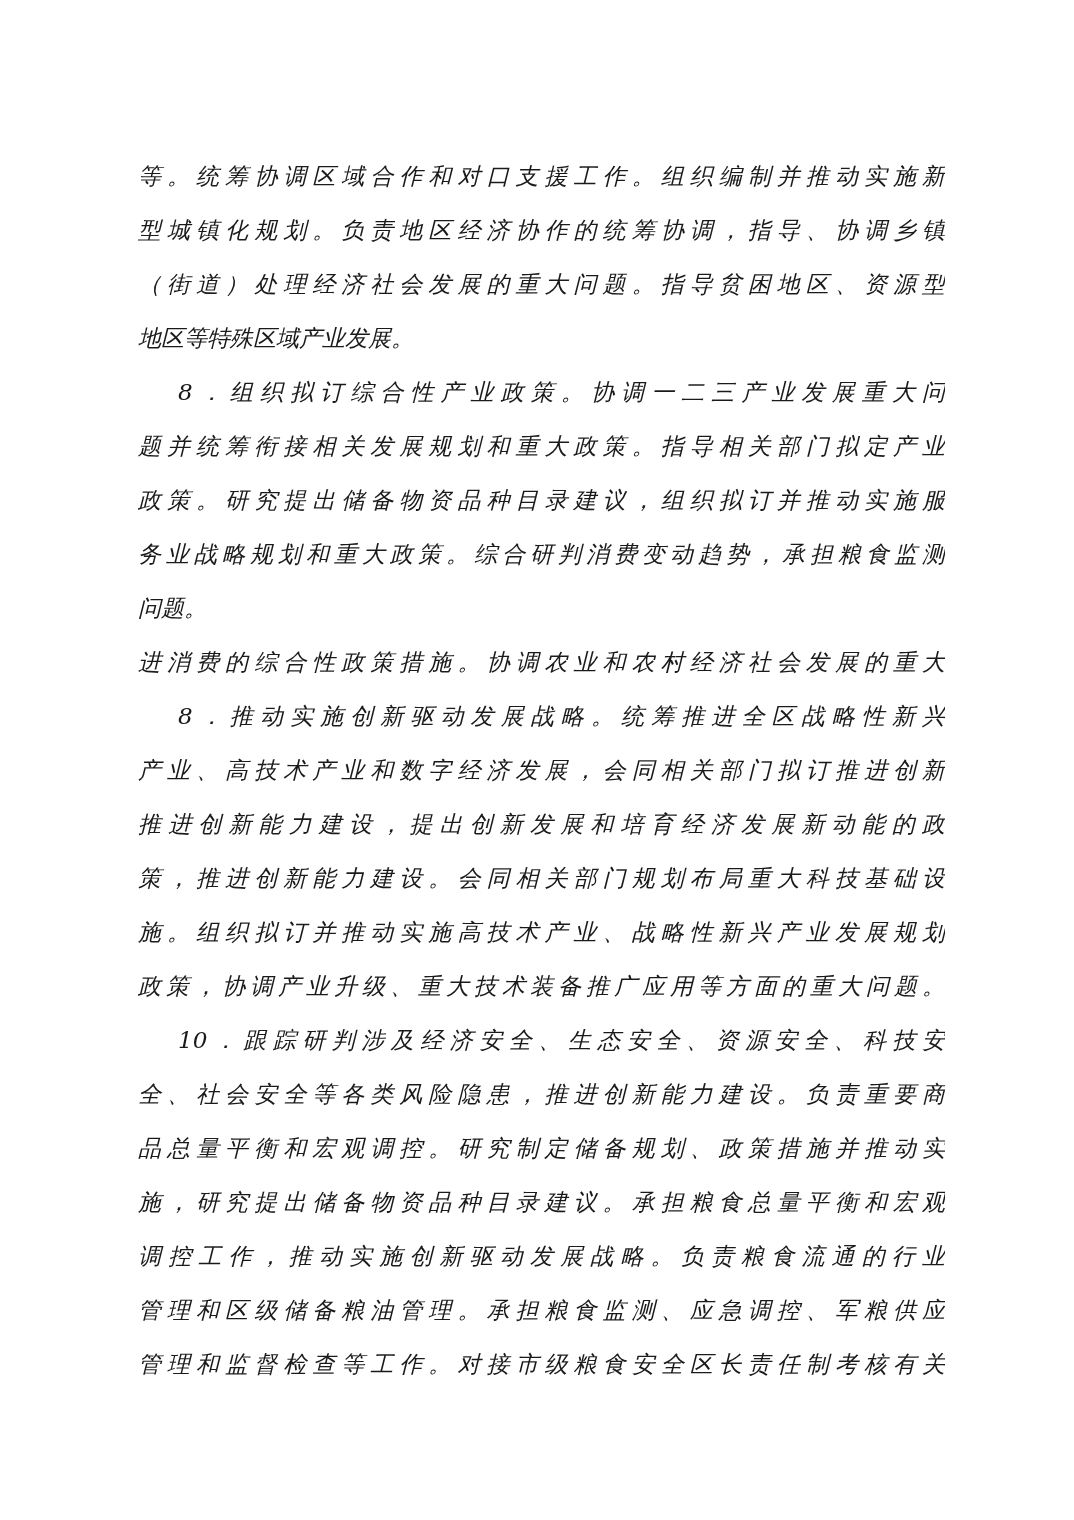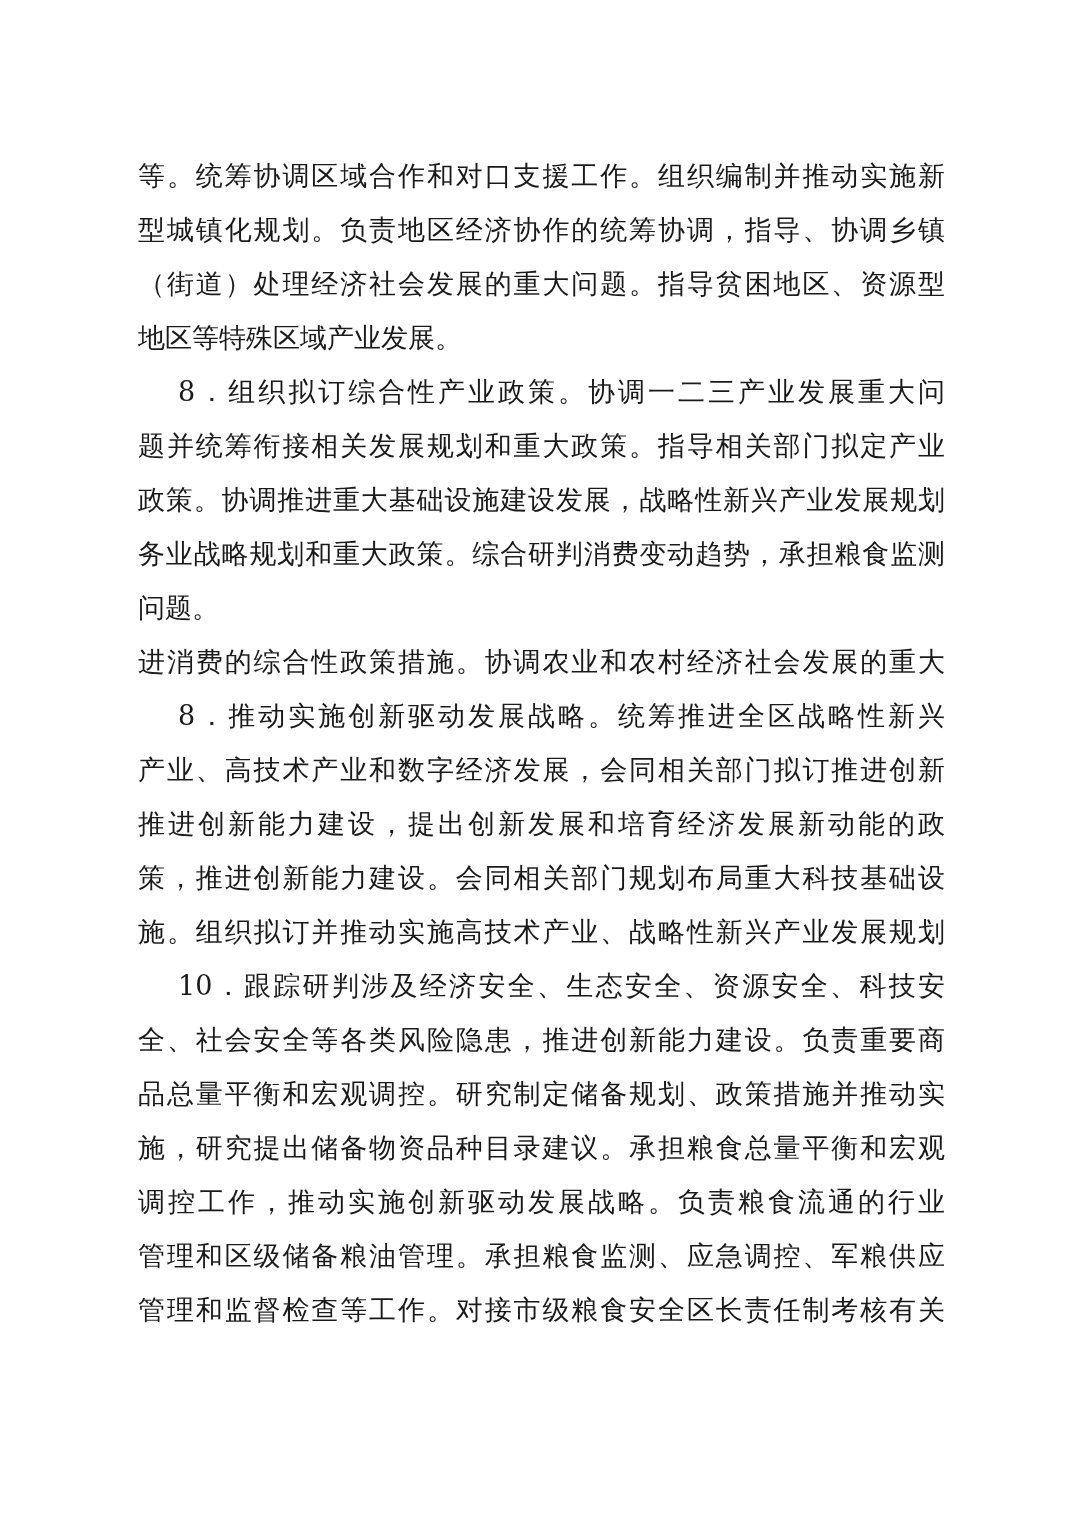"等。统筹协调区域合作和对口支援工作。组织编制并推动实施新" .doc { font-size: 27px -> 23px; font-style: none -> italic }
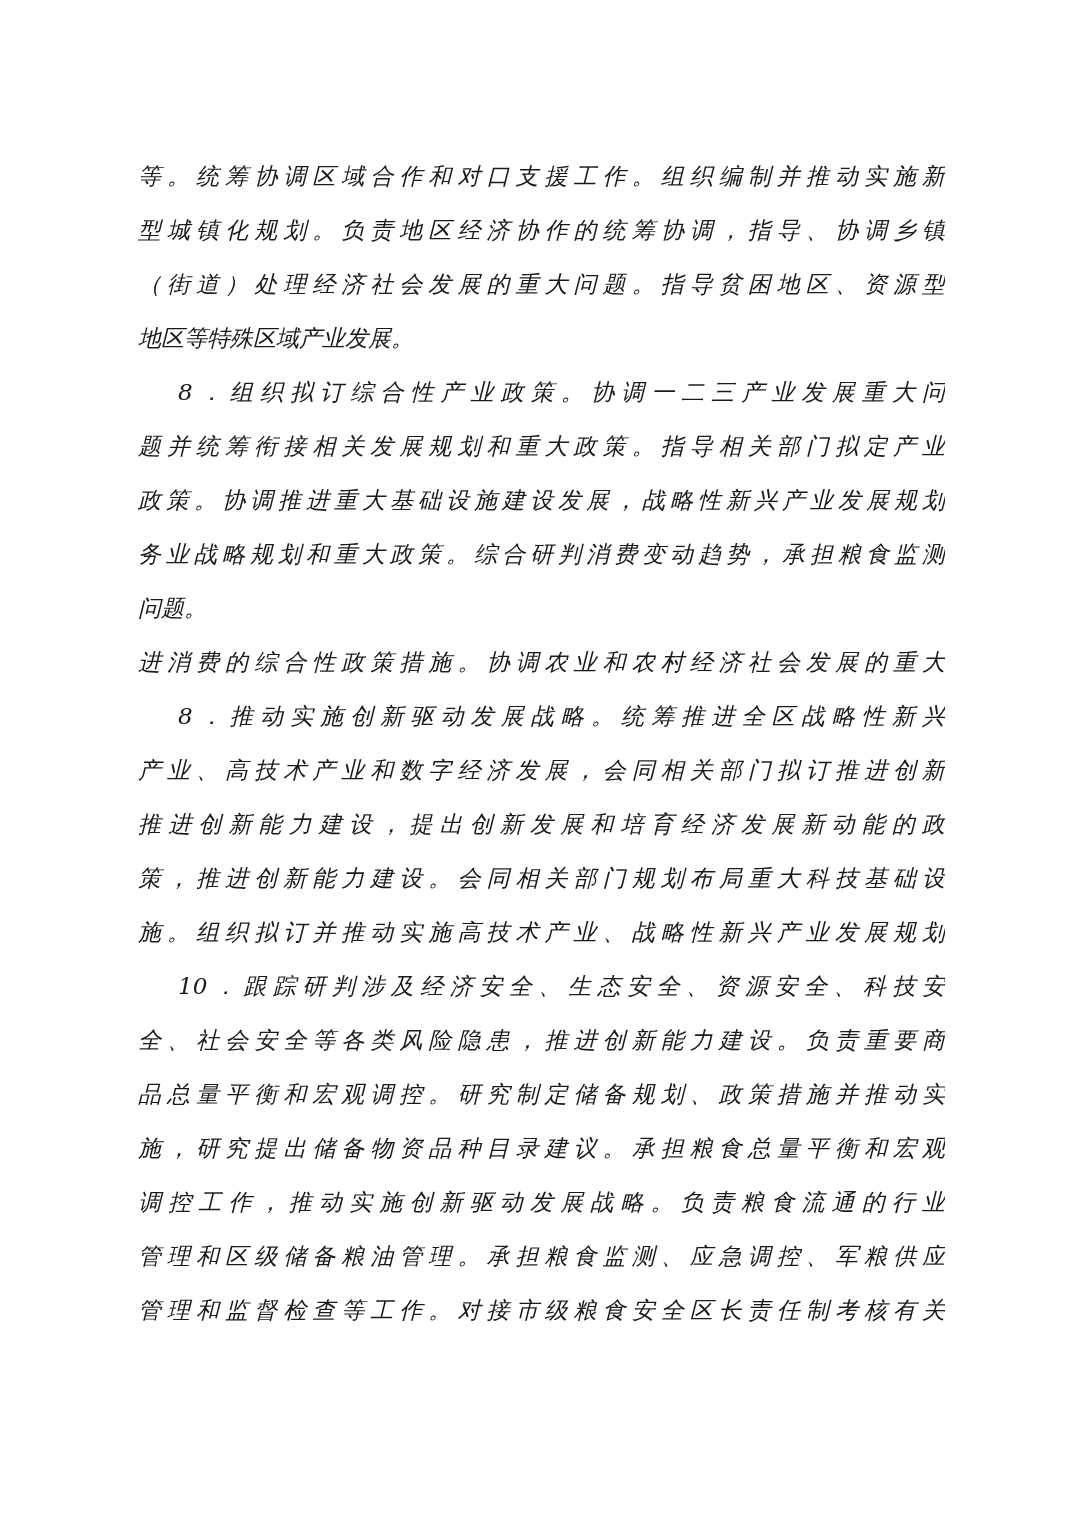"政策。协调推进重大基础设施建设发展，战略性新兴产业发展规划" div.line { text: 协调推进重大基础设施建设发展，战略性新兴产业发展规划 -> 研究提出储备物资品种目录建议，组织拟订并推动实施服 }
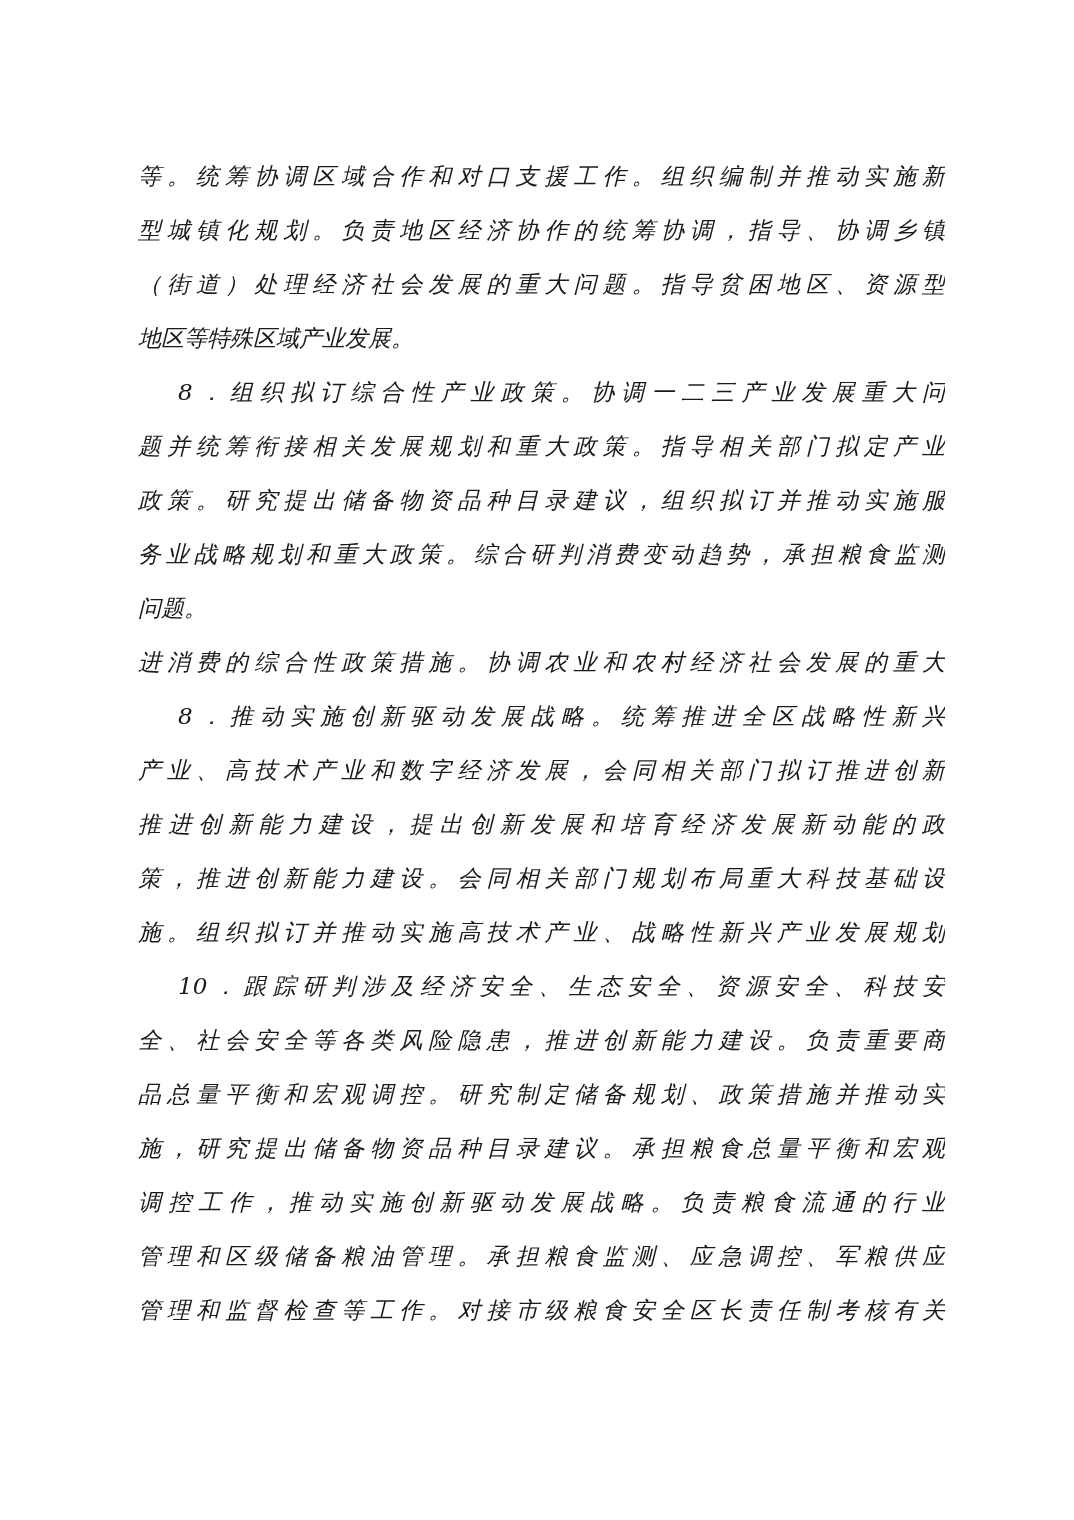"政策，协调产业升级、重大技术装备推广应用等方面的重大问题。" div.line { html: none -> <div>政策，协调产业升级、重大技术装备推广应用等方面的重大问题。</div> }
